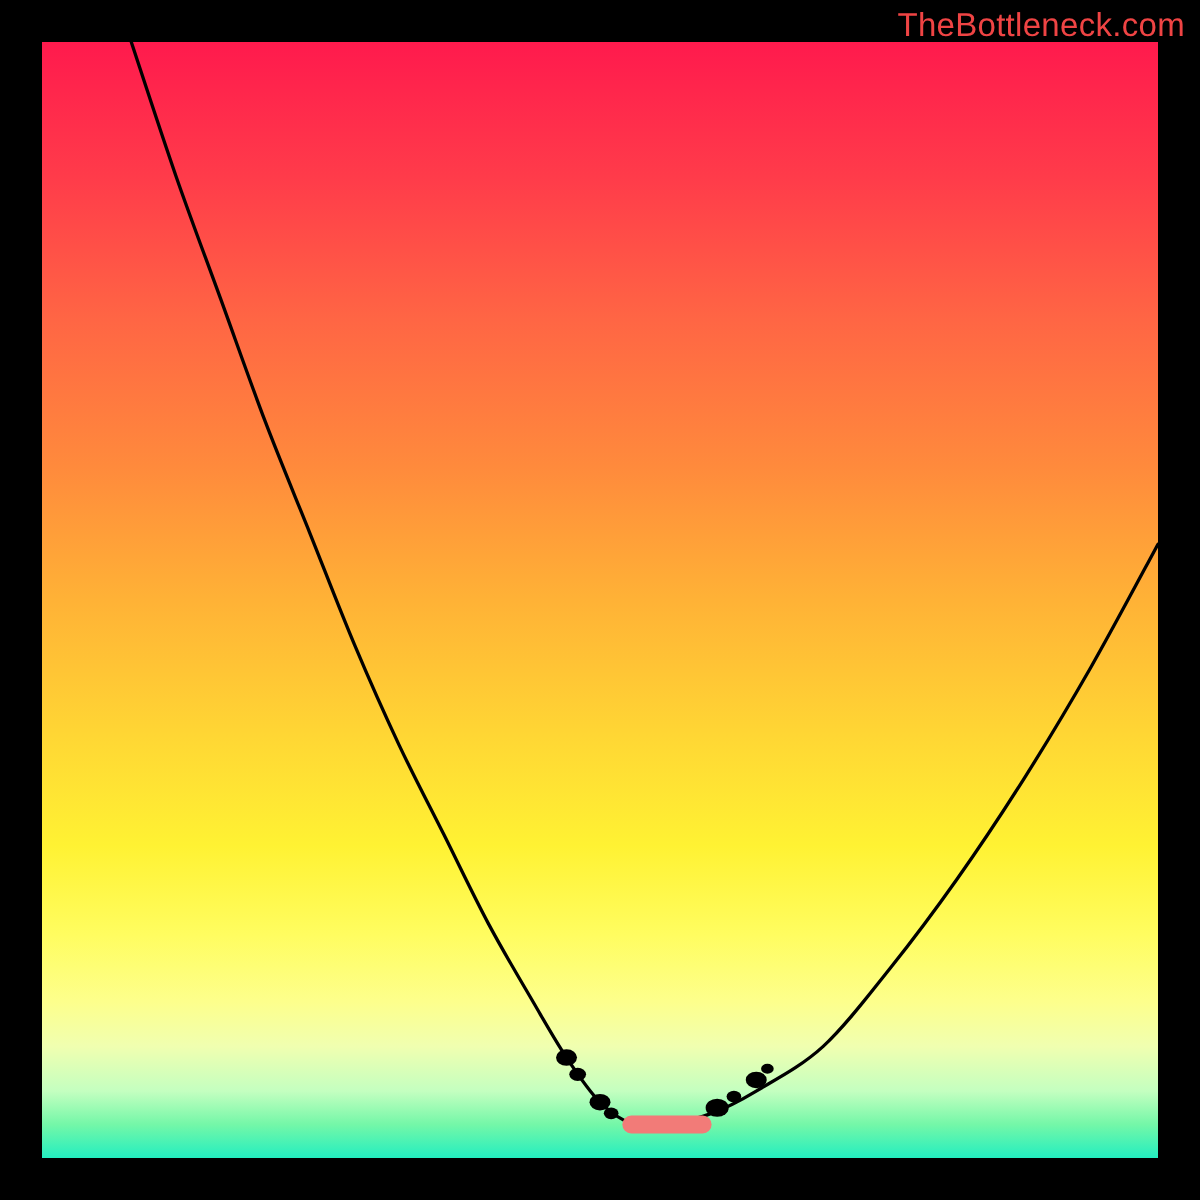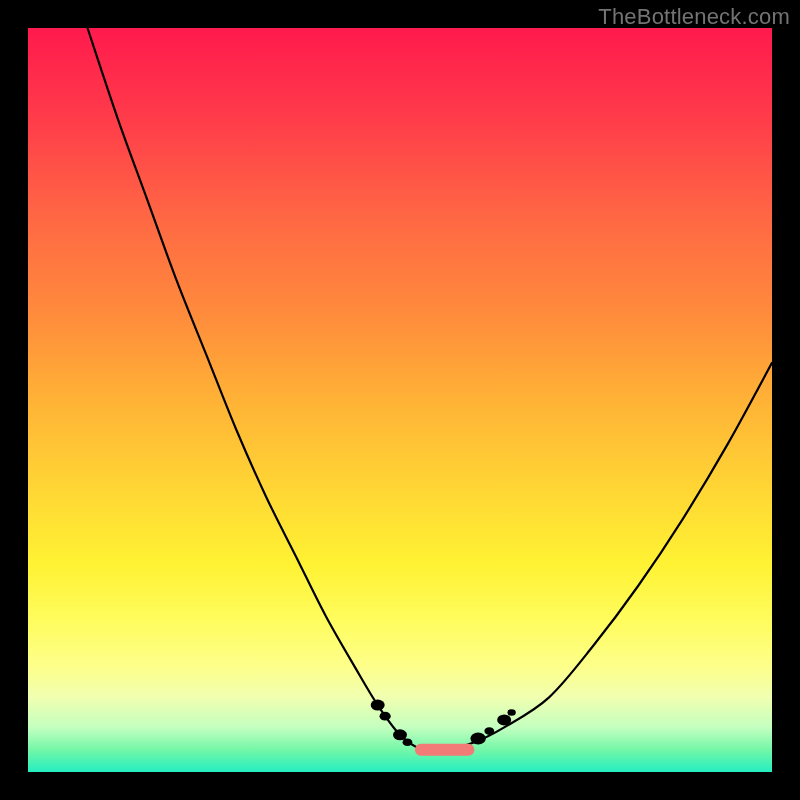"TheBottleneck.com" .watermark { color: #737373 -> #ef4444 }
